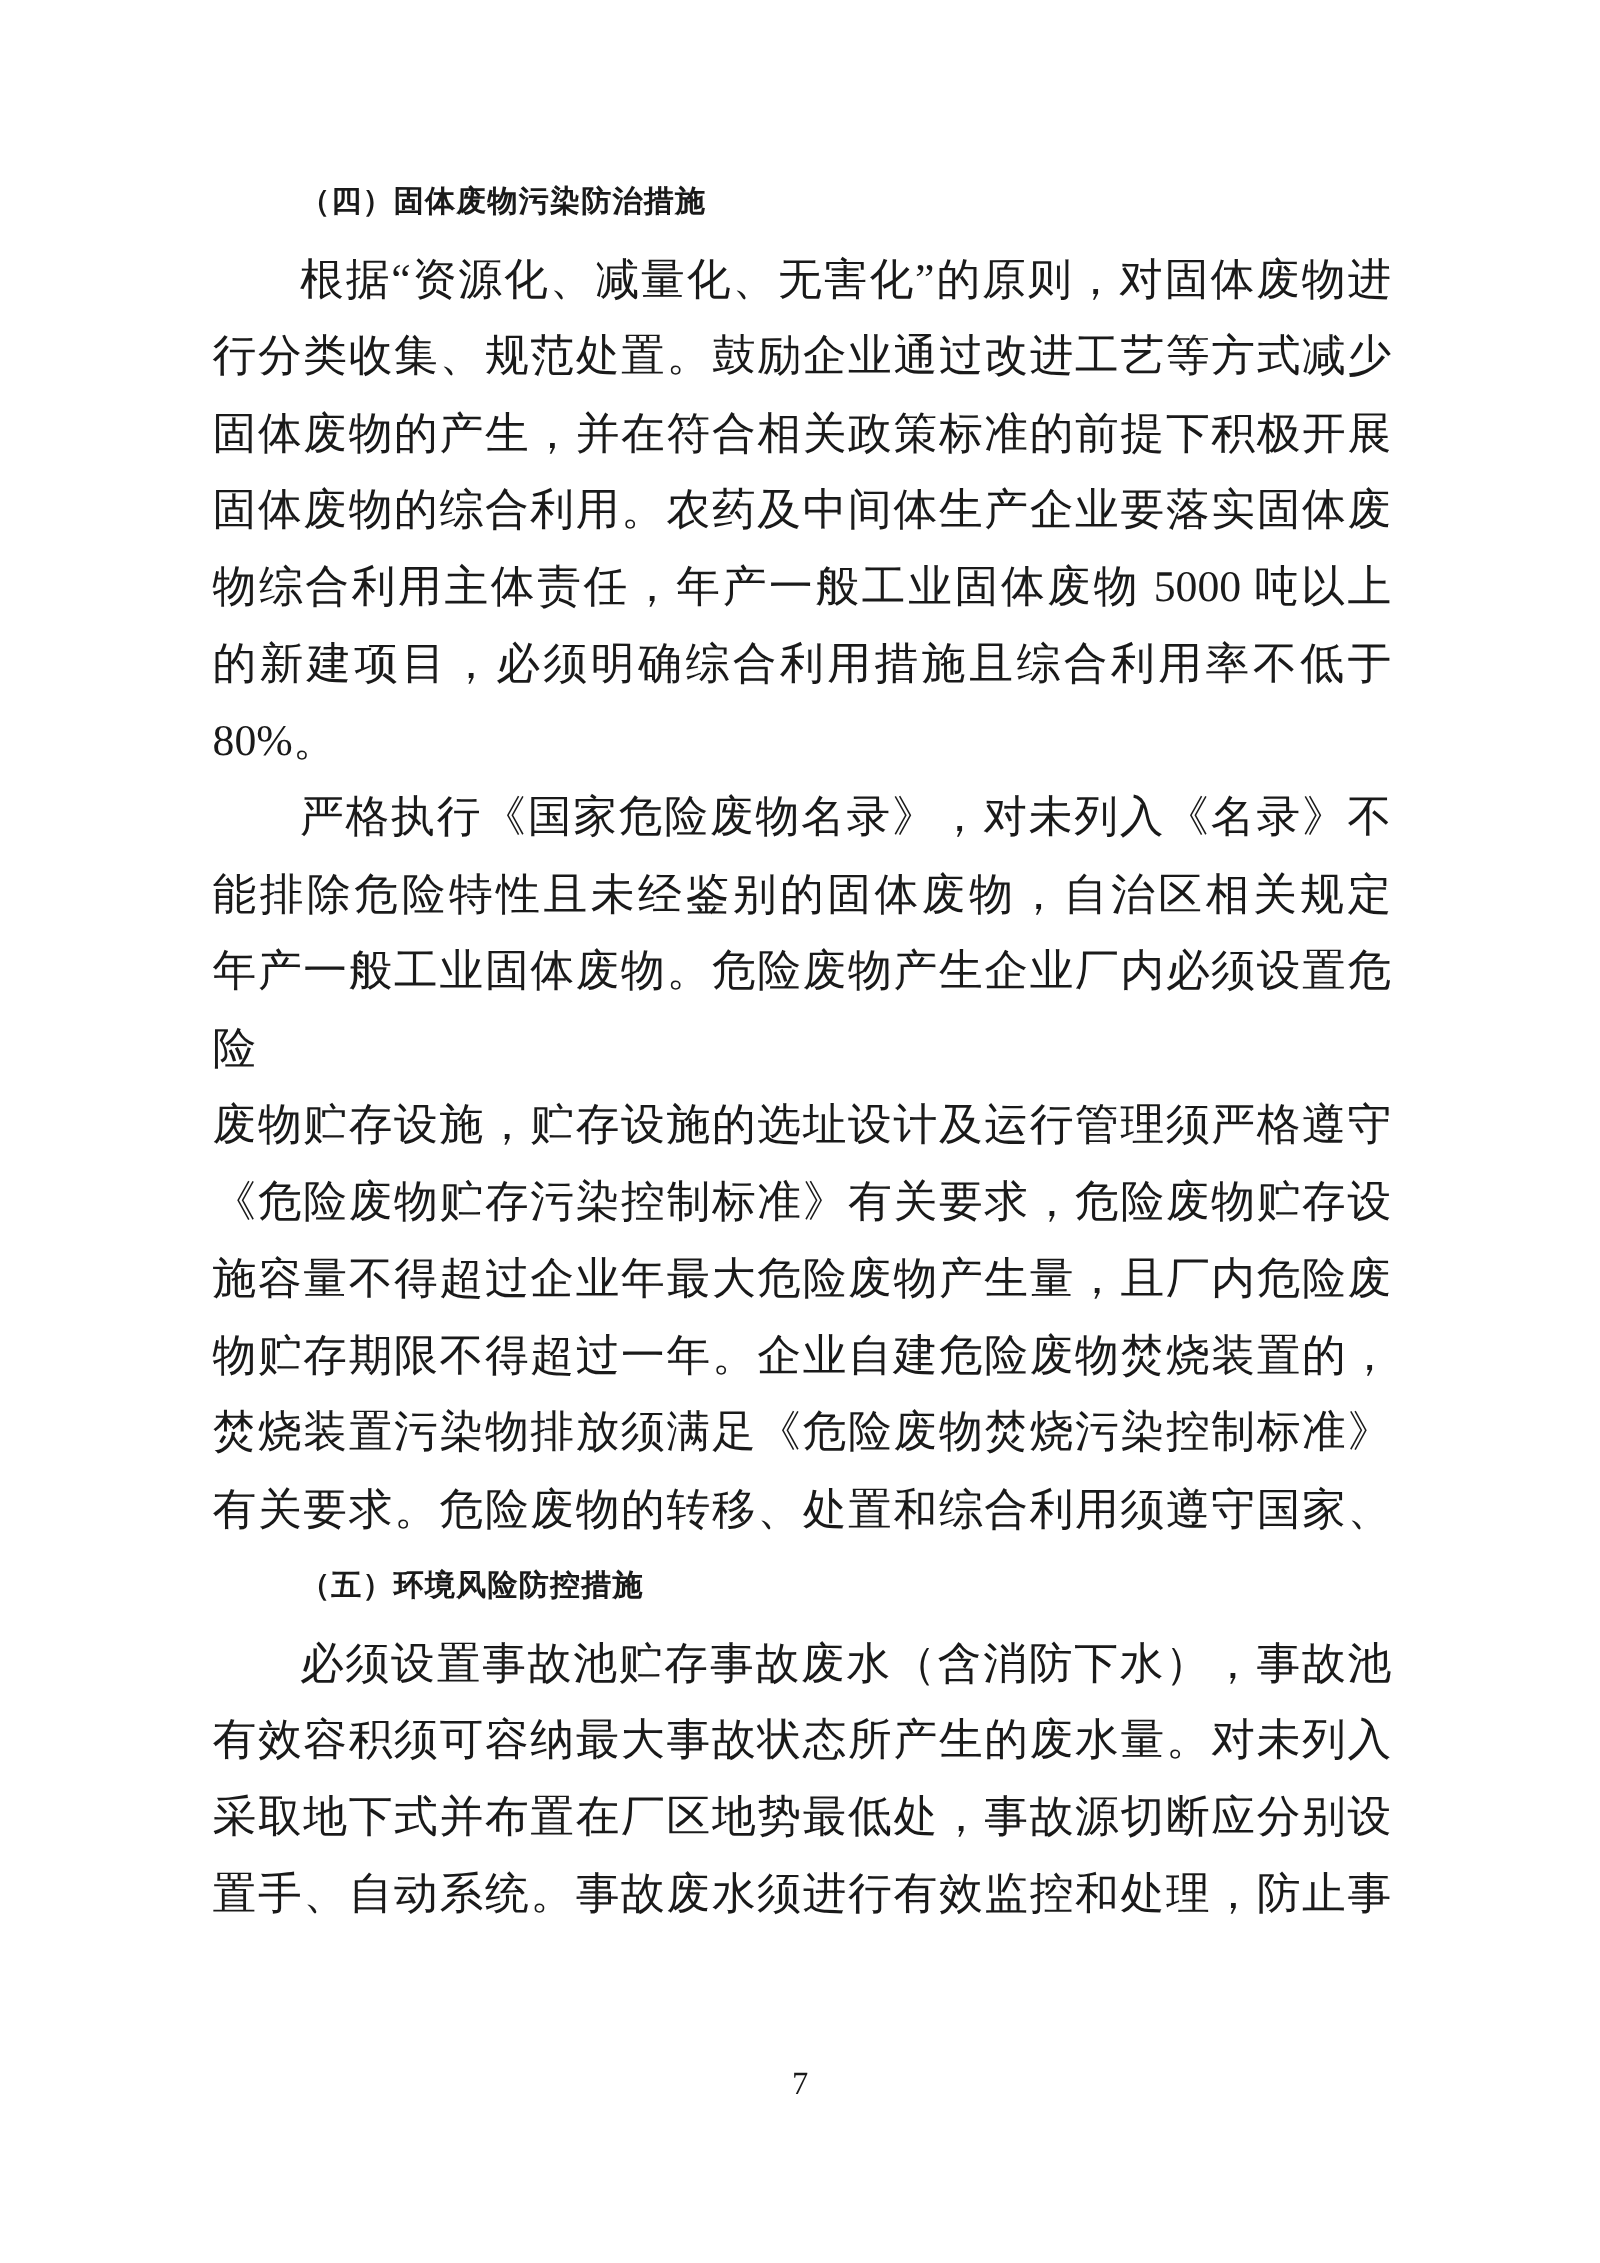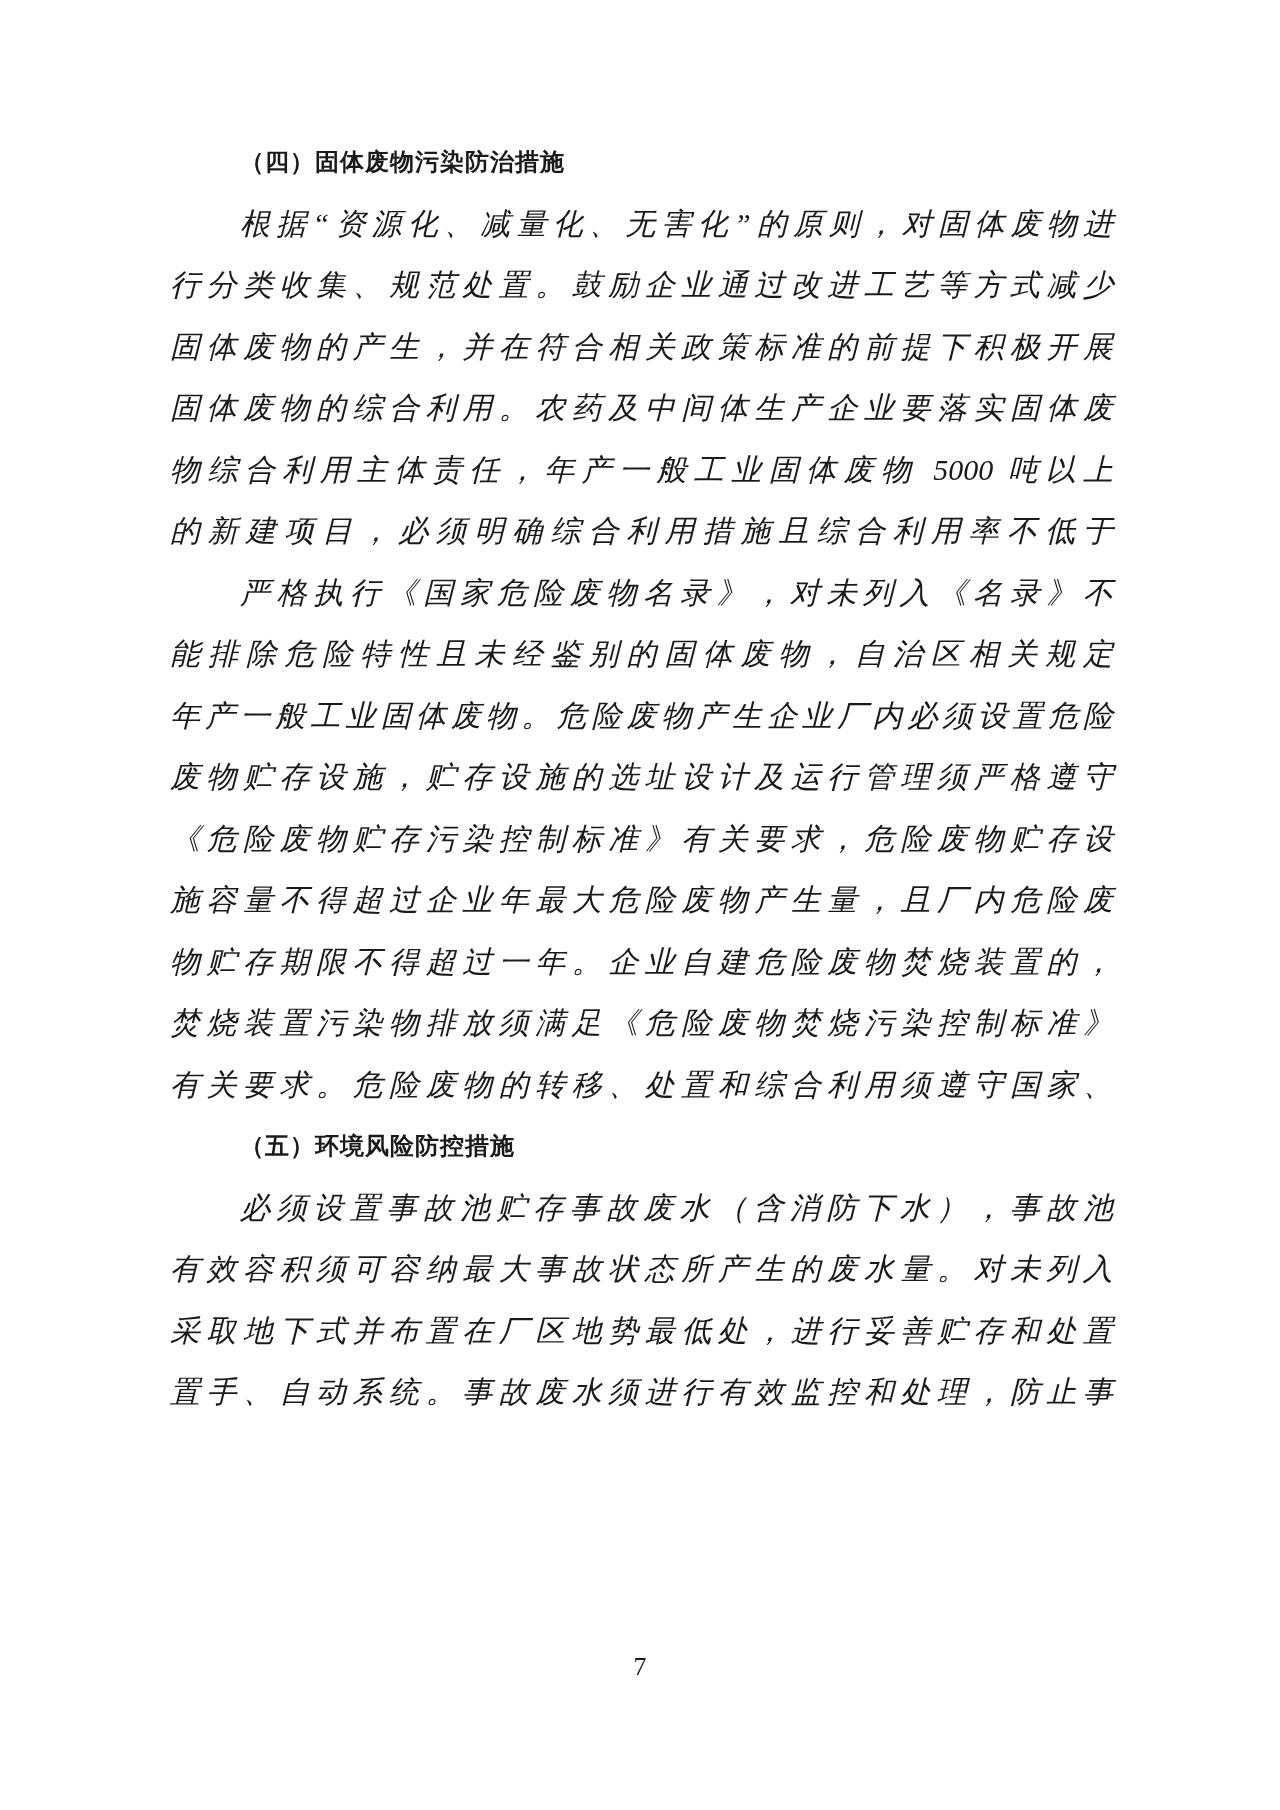"根据“资源化、减量化、无害化”的原则，对固体废物进" .line { font-size: 30px -> 35px; font-style: italic -> none }
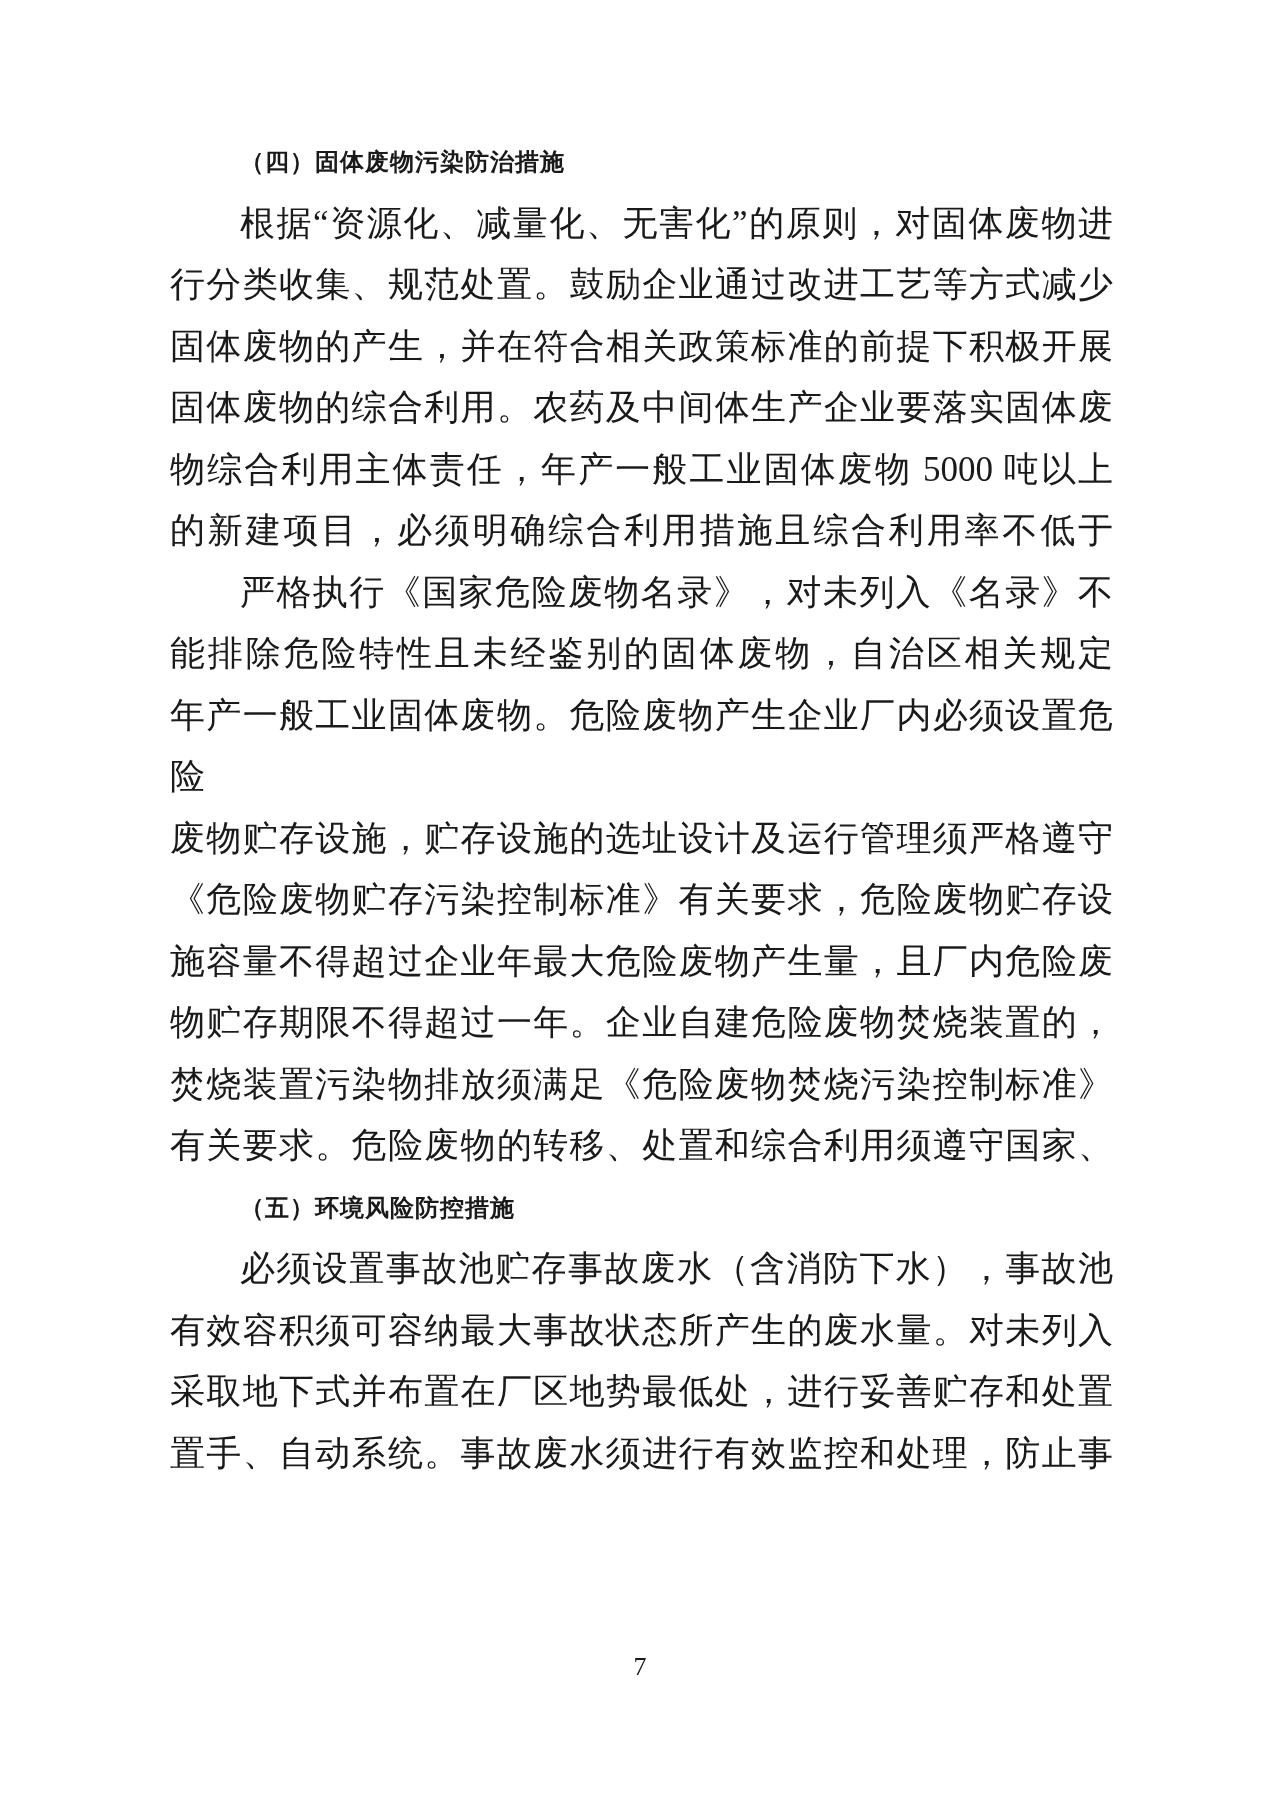"80%。" div.line { html: none -> <div>80%。</div> }
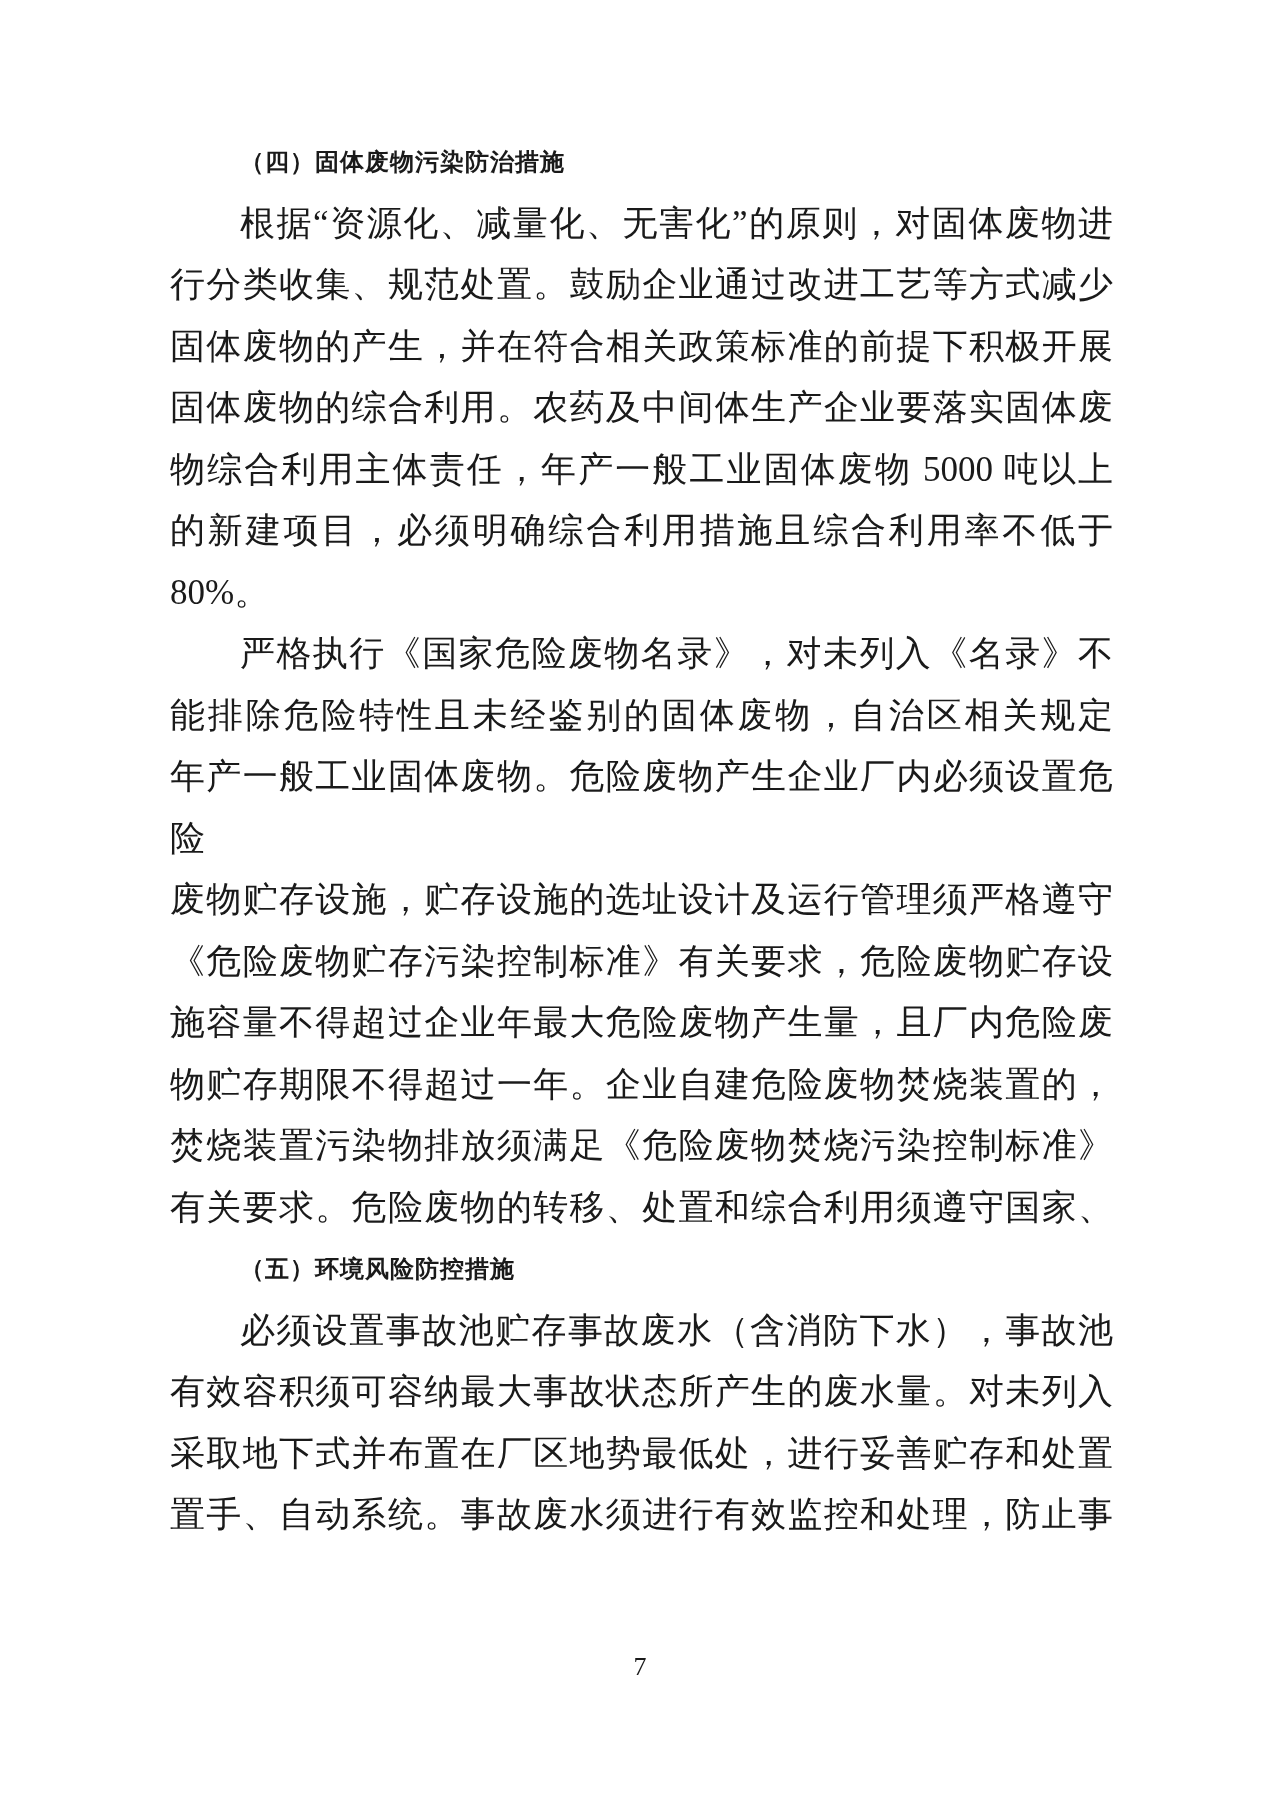"采取地下式并布置在厂区地势最低处，进行妥善贮存和处置" div.line { text: 进行妥善贮存和处置 -> 事故源切断应分别设 }
